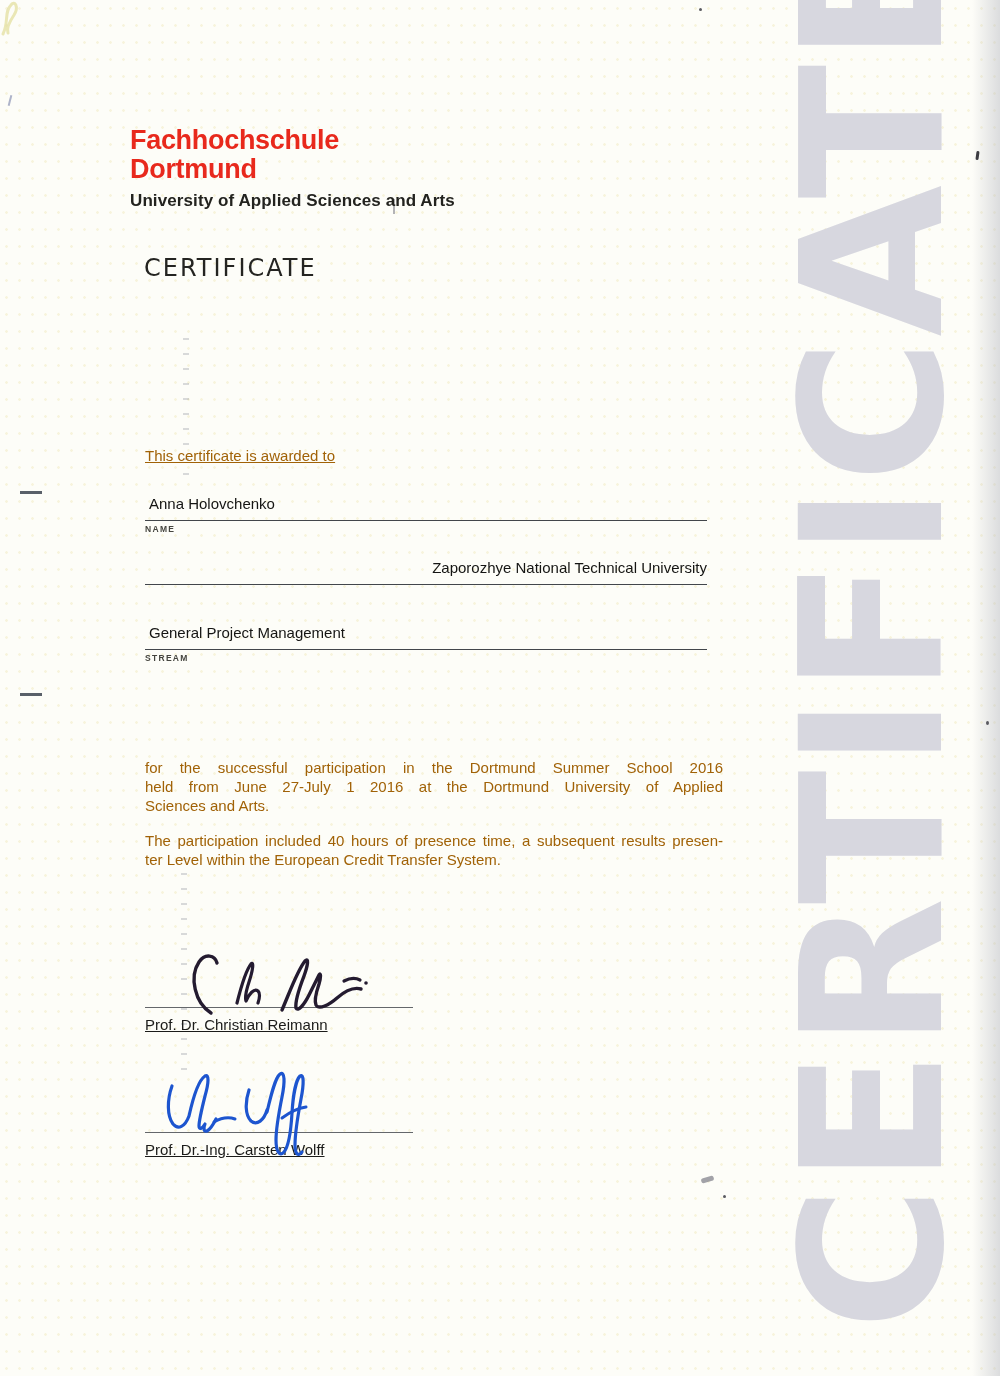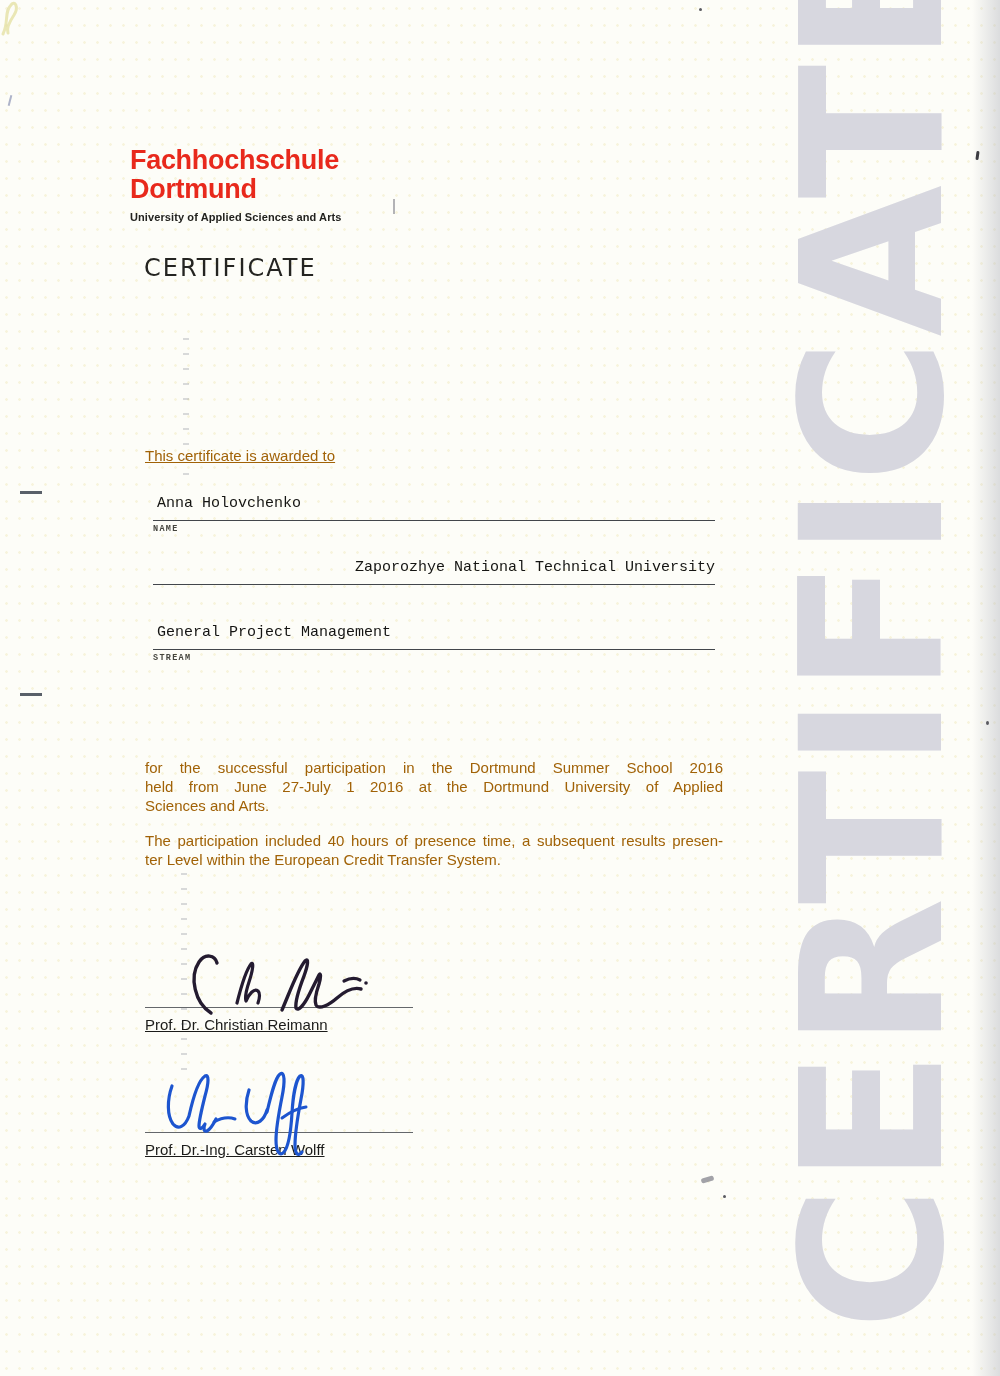"Fachhochschule" .logo { margin-top: 20px -> none }
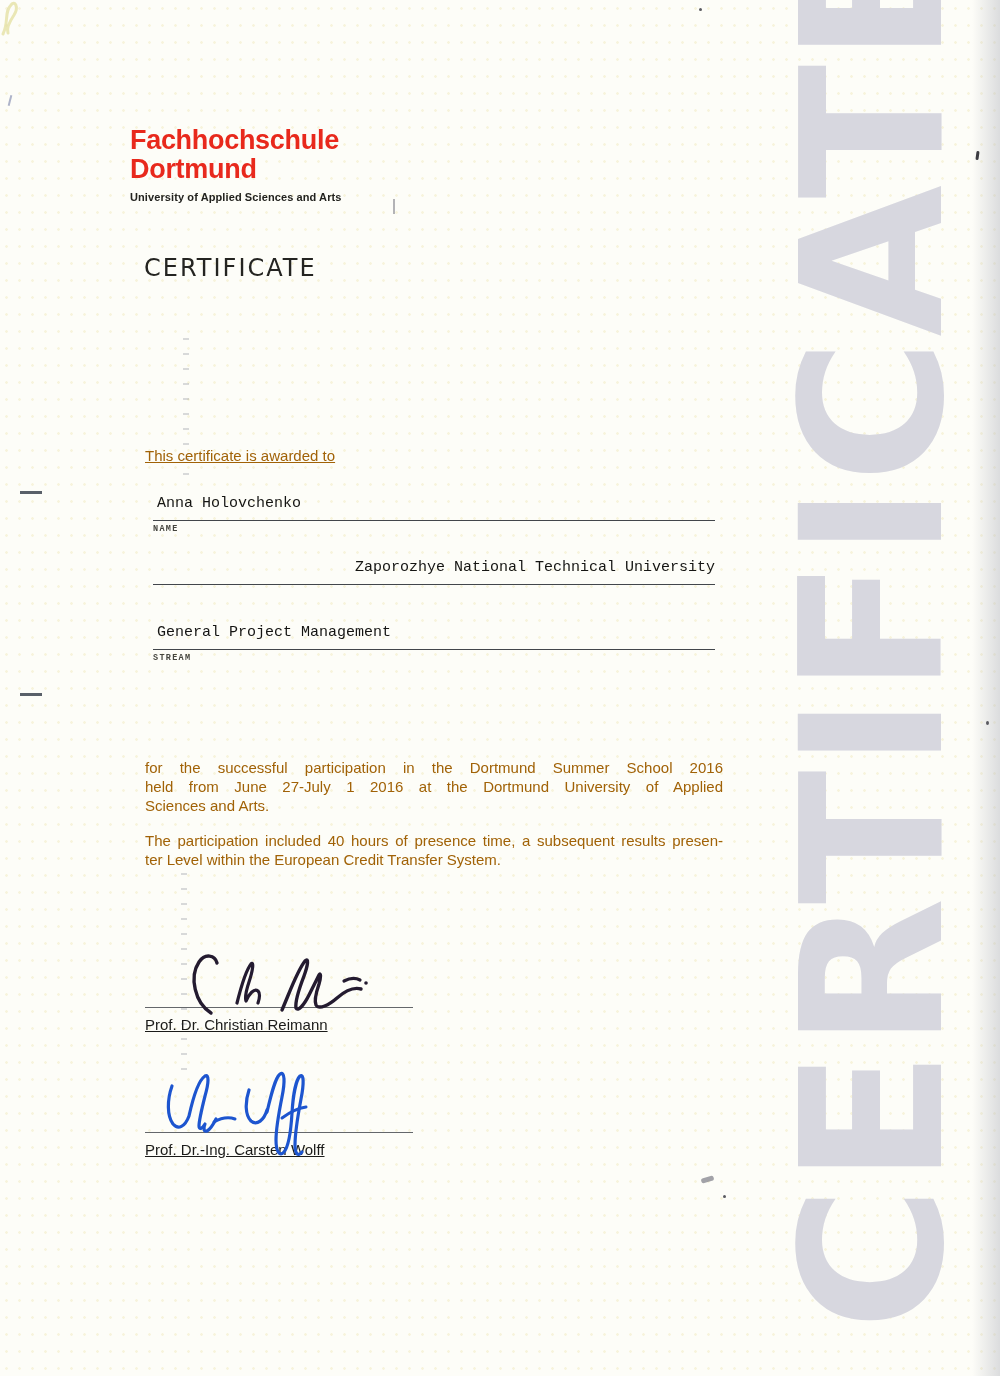"University of Applied Sciences and" .logo-sub { font-size: 11px -> 17px }
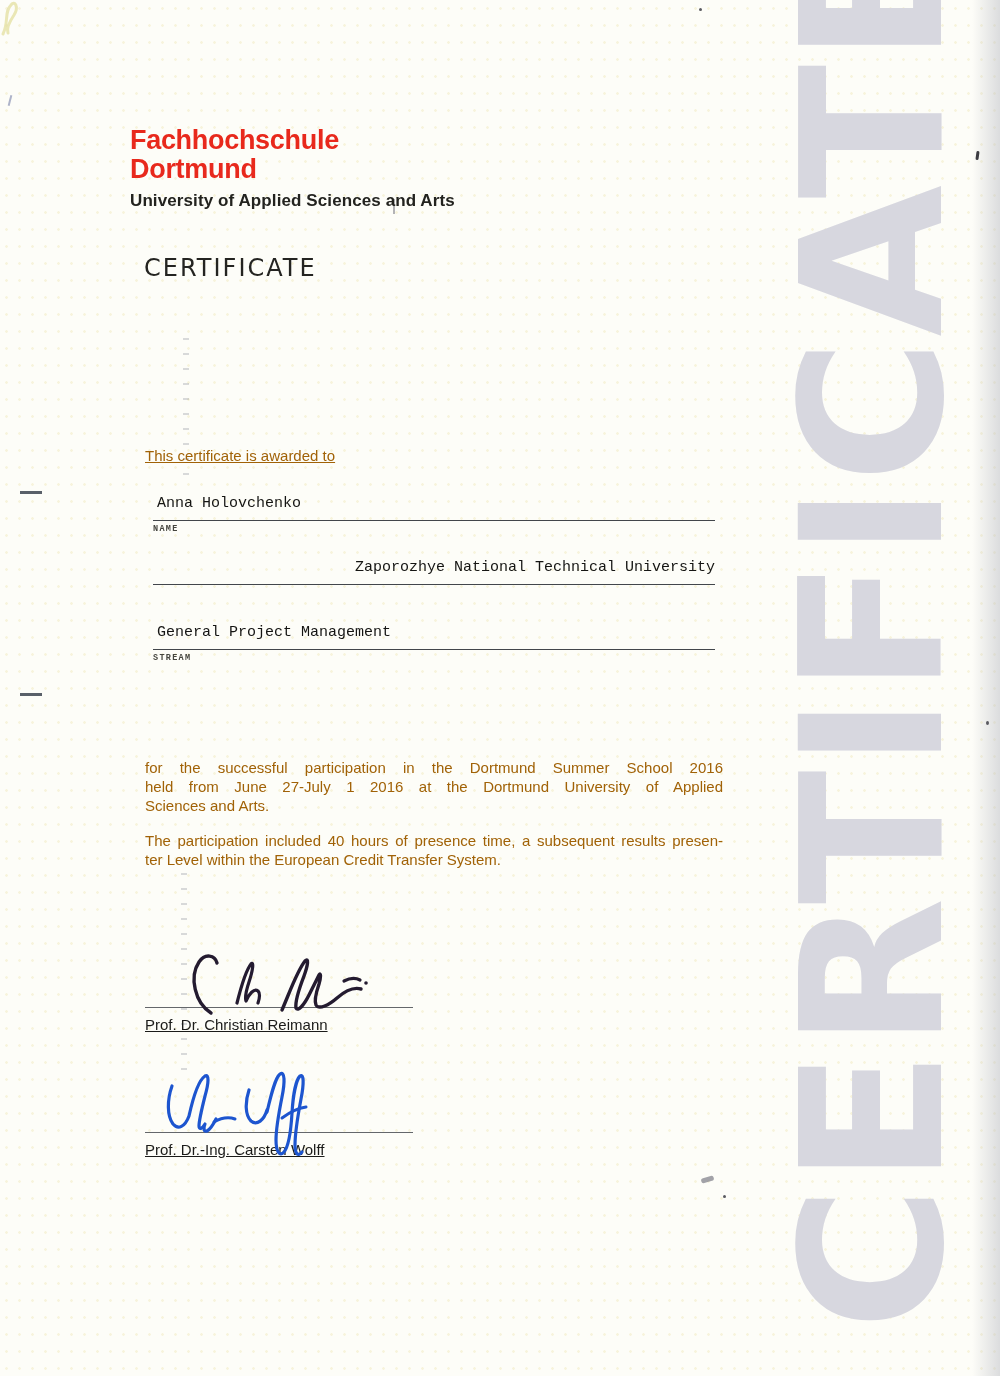"Anna Holovchenko" .field { font-family: Liberation Mono, monospace -> none; left: 153px -> 145px }
